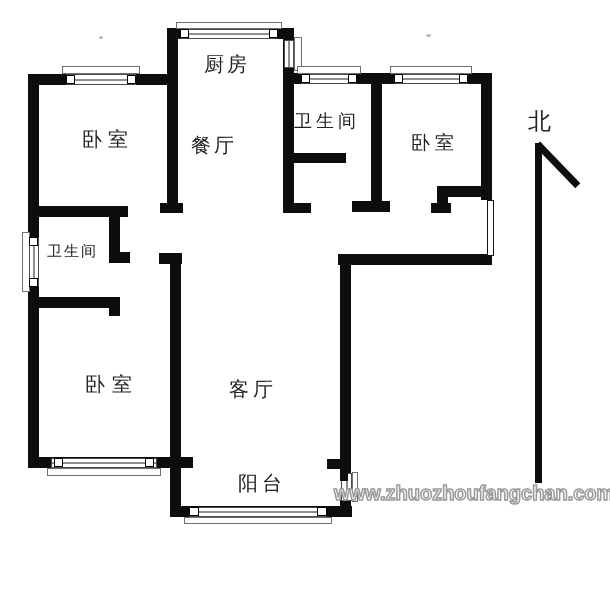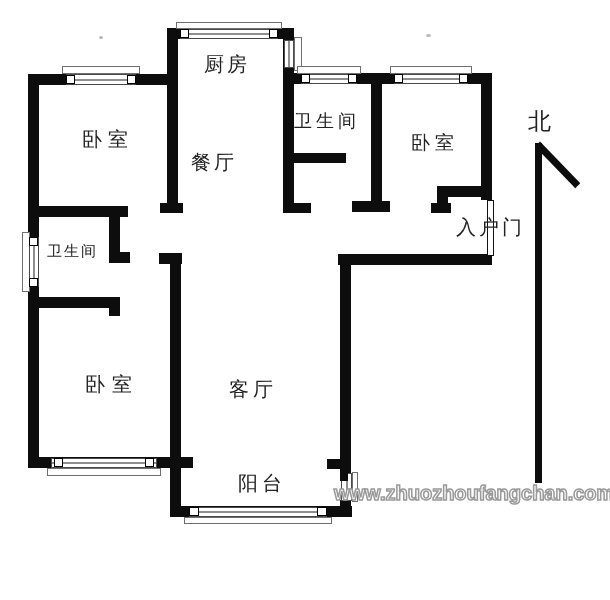"餐厅" div.lbl { margin-top: 17px -> none }
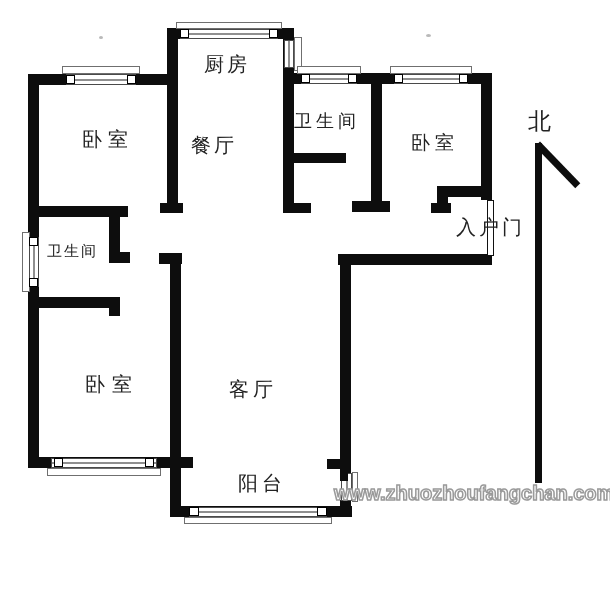"入户门" div.lbl { html: <div>入户门</div> -> none }
